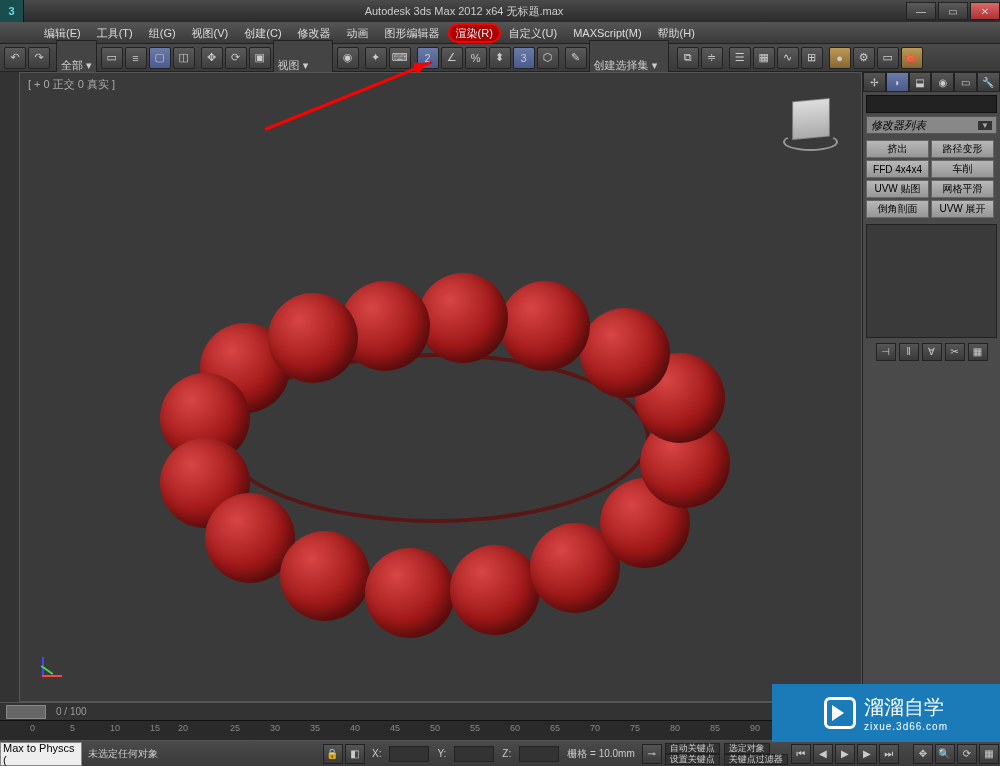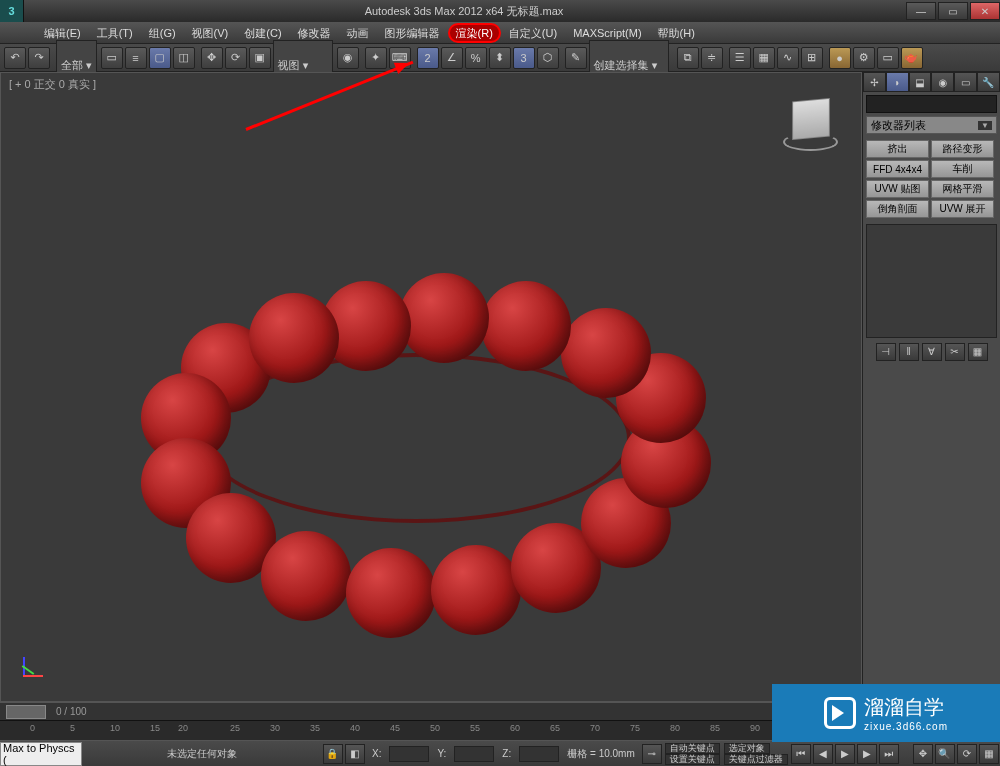"[ + 0 正交 0" .workspace { padding-left: none -> 19px }
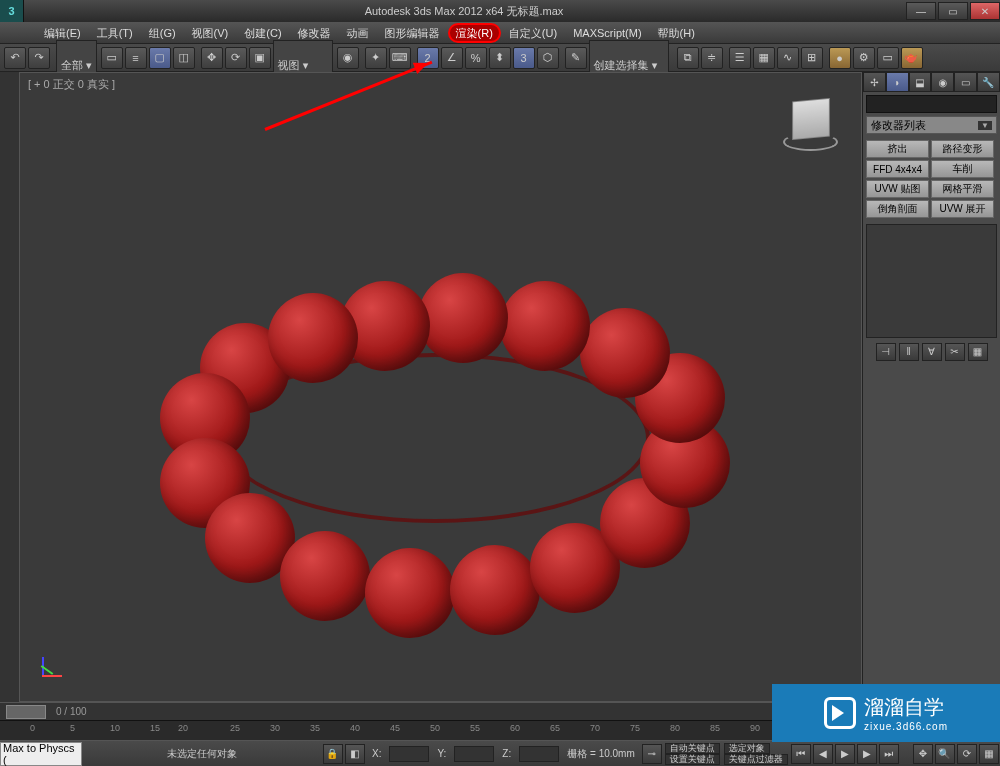"修改器列表" .cp-drop { font-style: none -> italic }
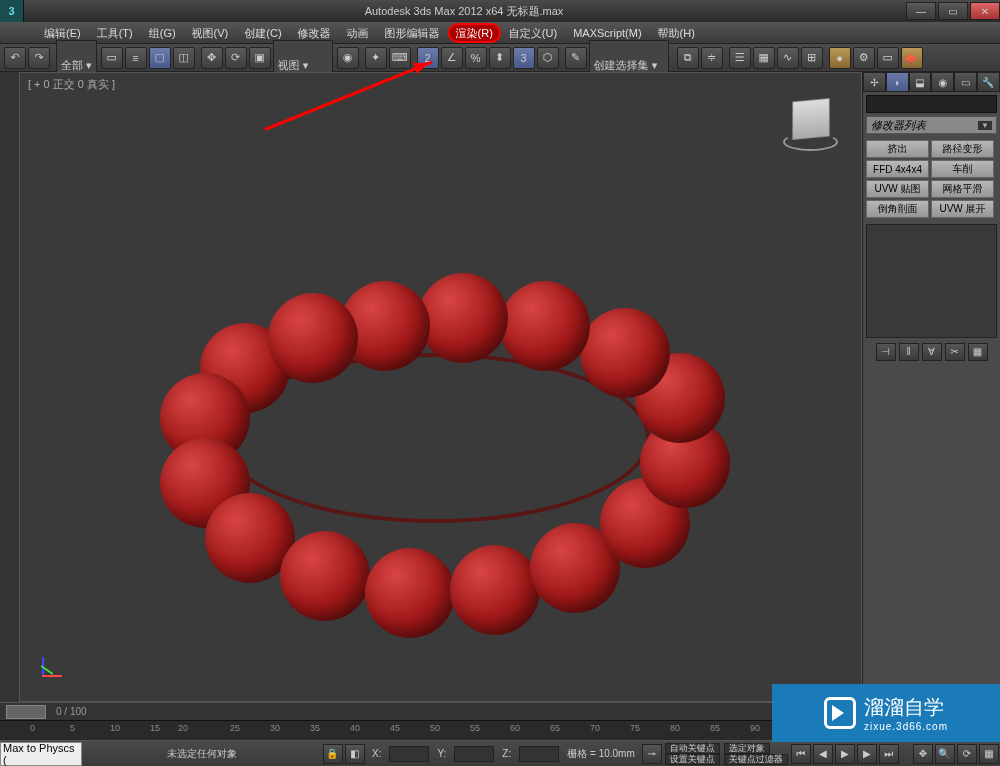"未选定任何对象" .sb-mid { align-items: center -> none }
